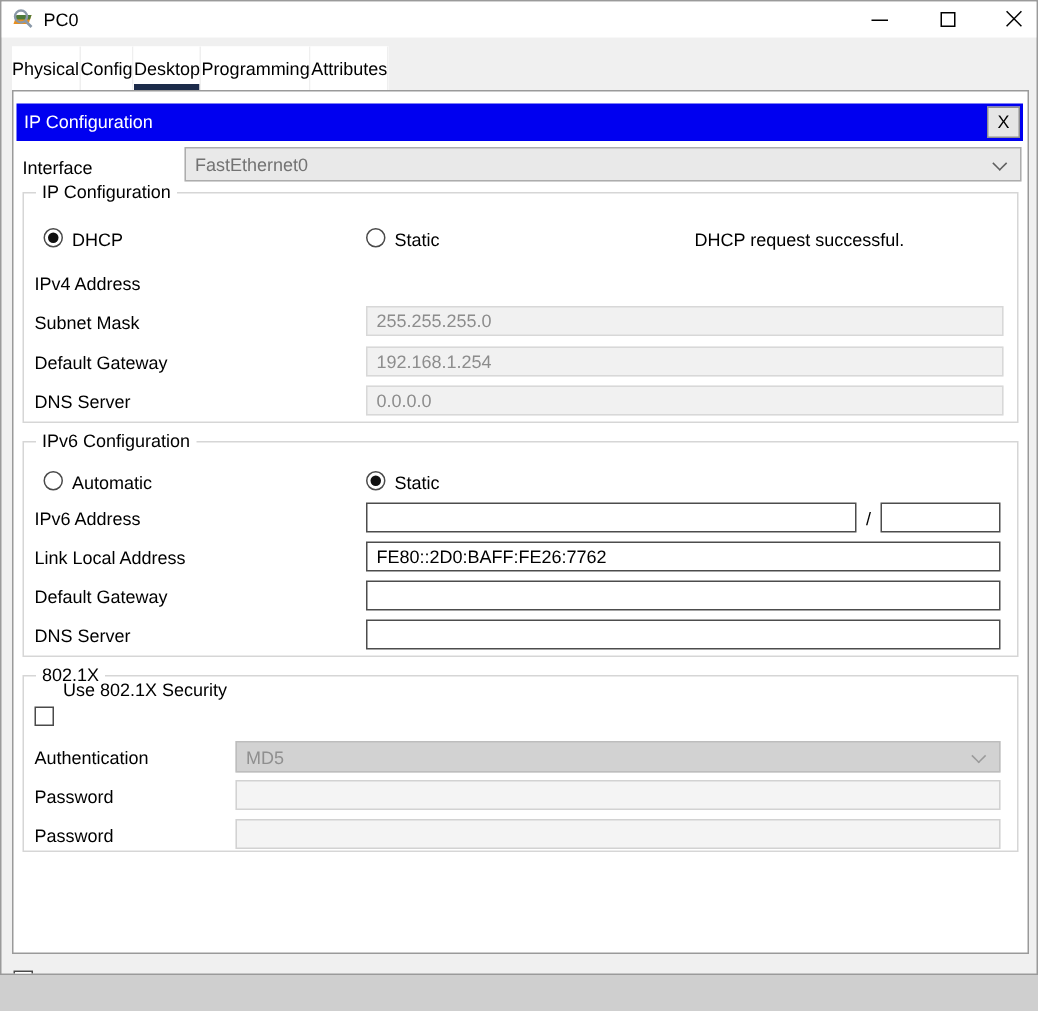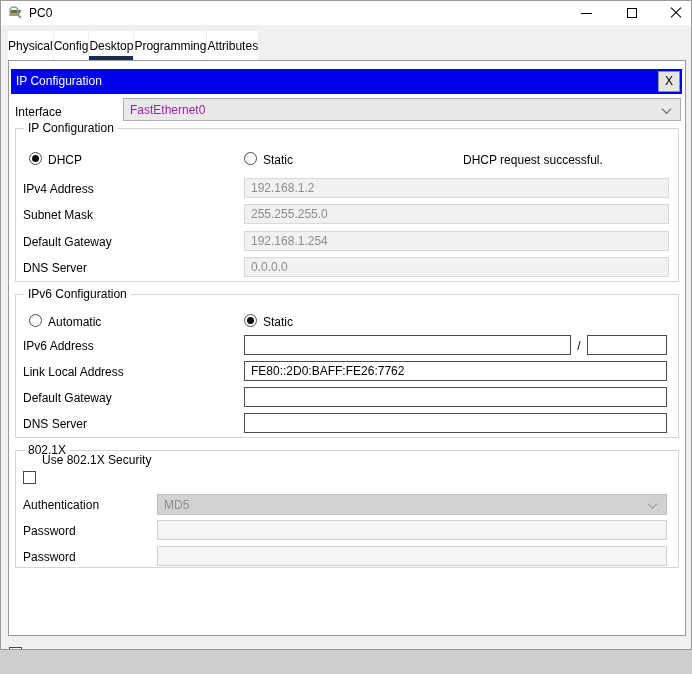"FastEthernet0" .combo.light { color: #a21caf -> #737373 }
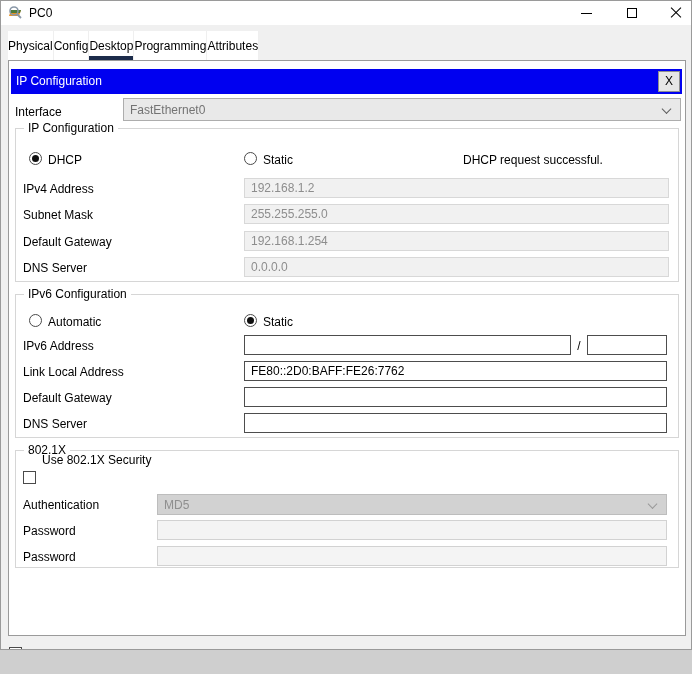"192.168.1.2" input.fld { html: <input> -> none }
